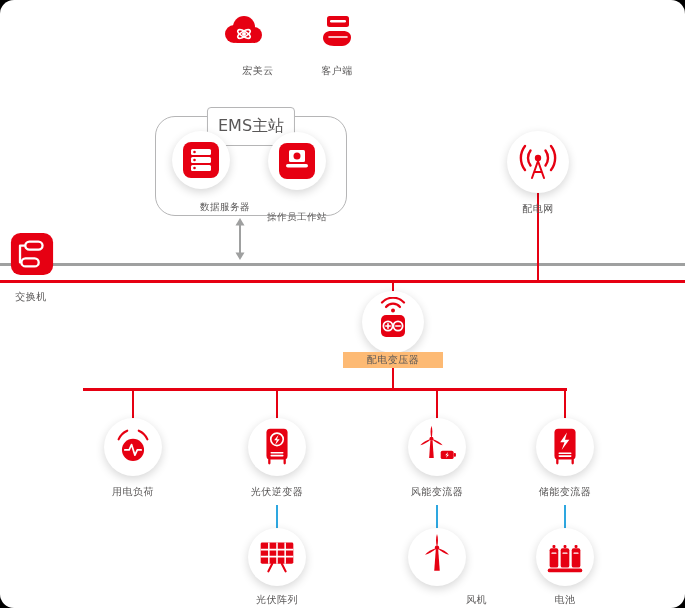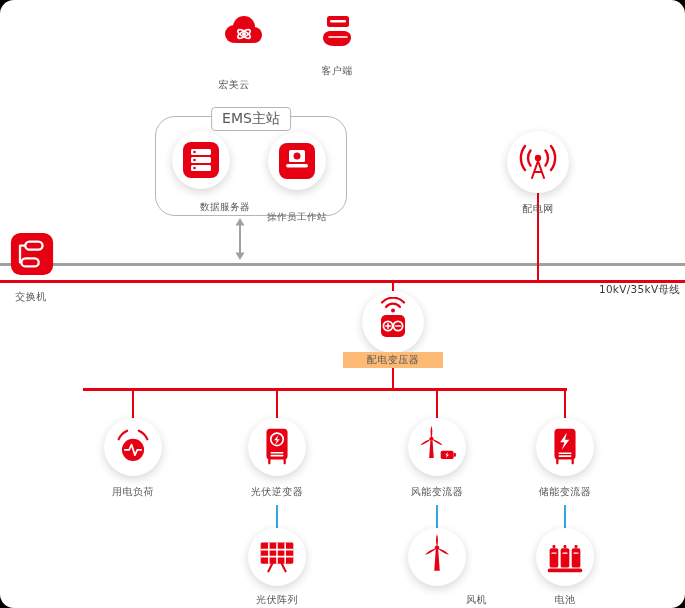"宏美云" div.lbl { left: 184px -> 208px; margin-top: 14px -> none }
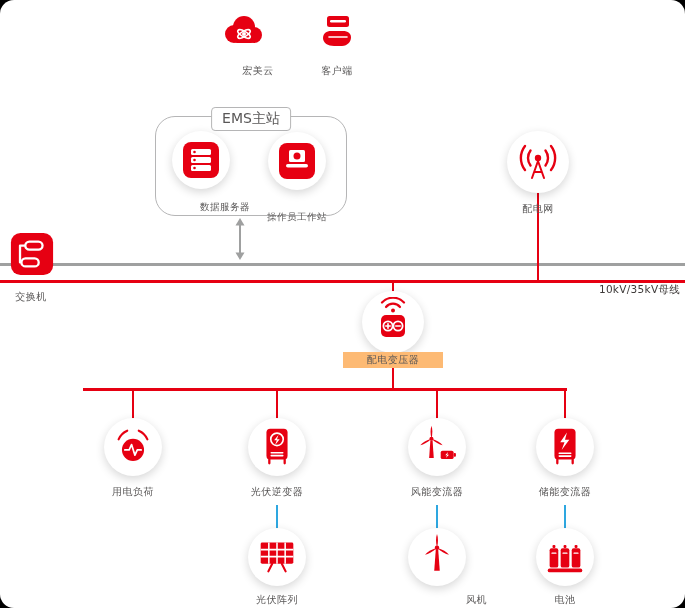"EMS主站" .ems-tag { font-size: 14px -> 16px; padding: 2px 10px -> 8px 10px }
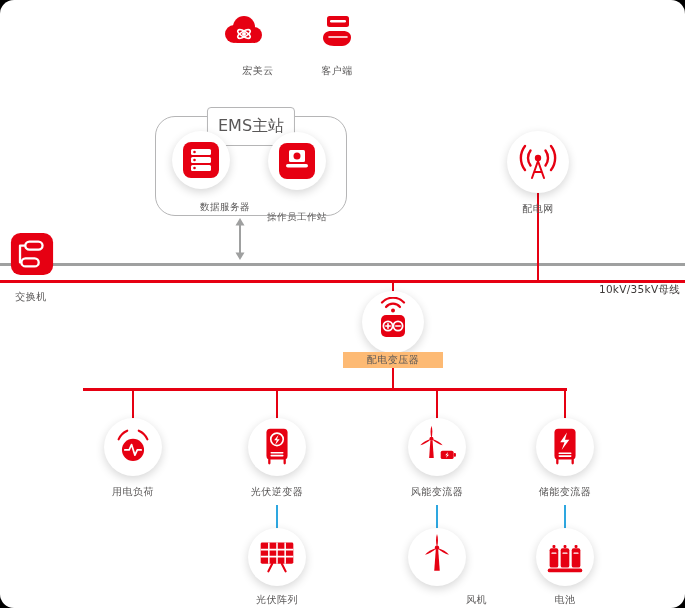"10kV/35kV母线" div.bus-lbl { html: <div>10kV/35kV母线</div> -> none }
